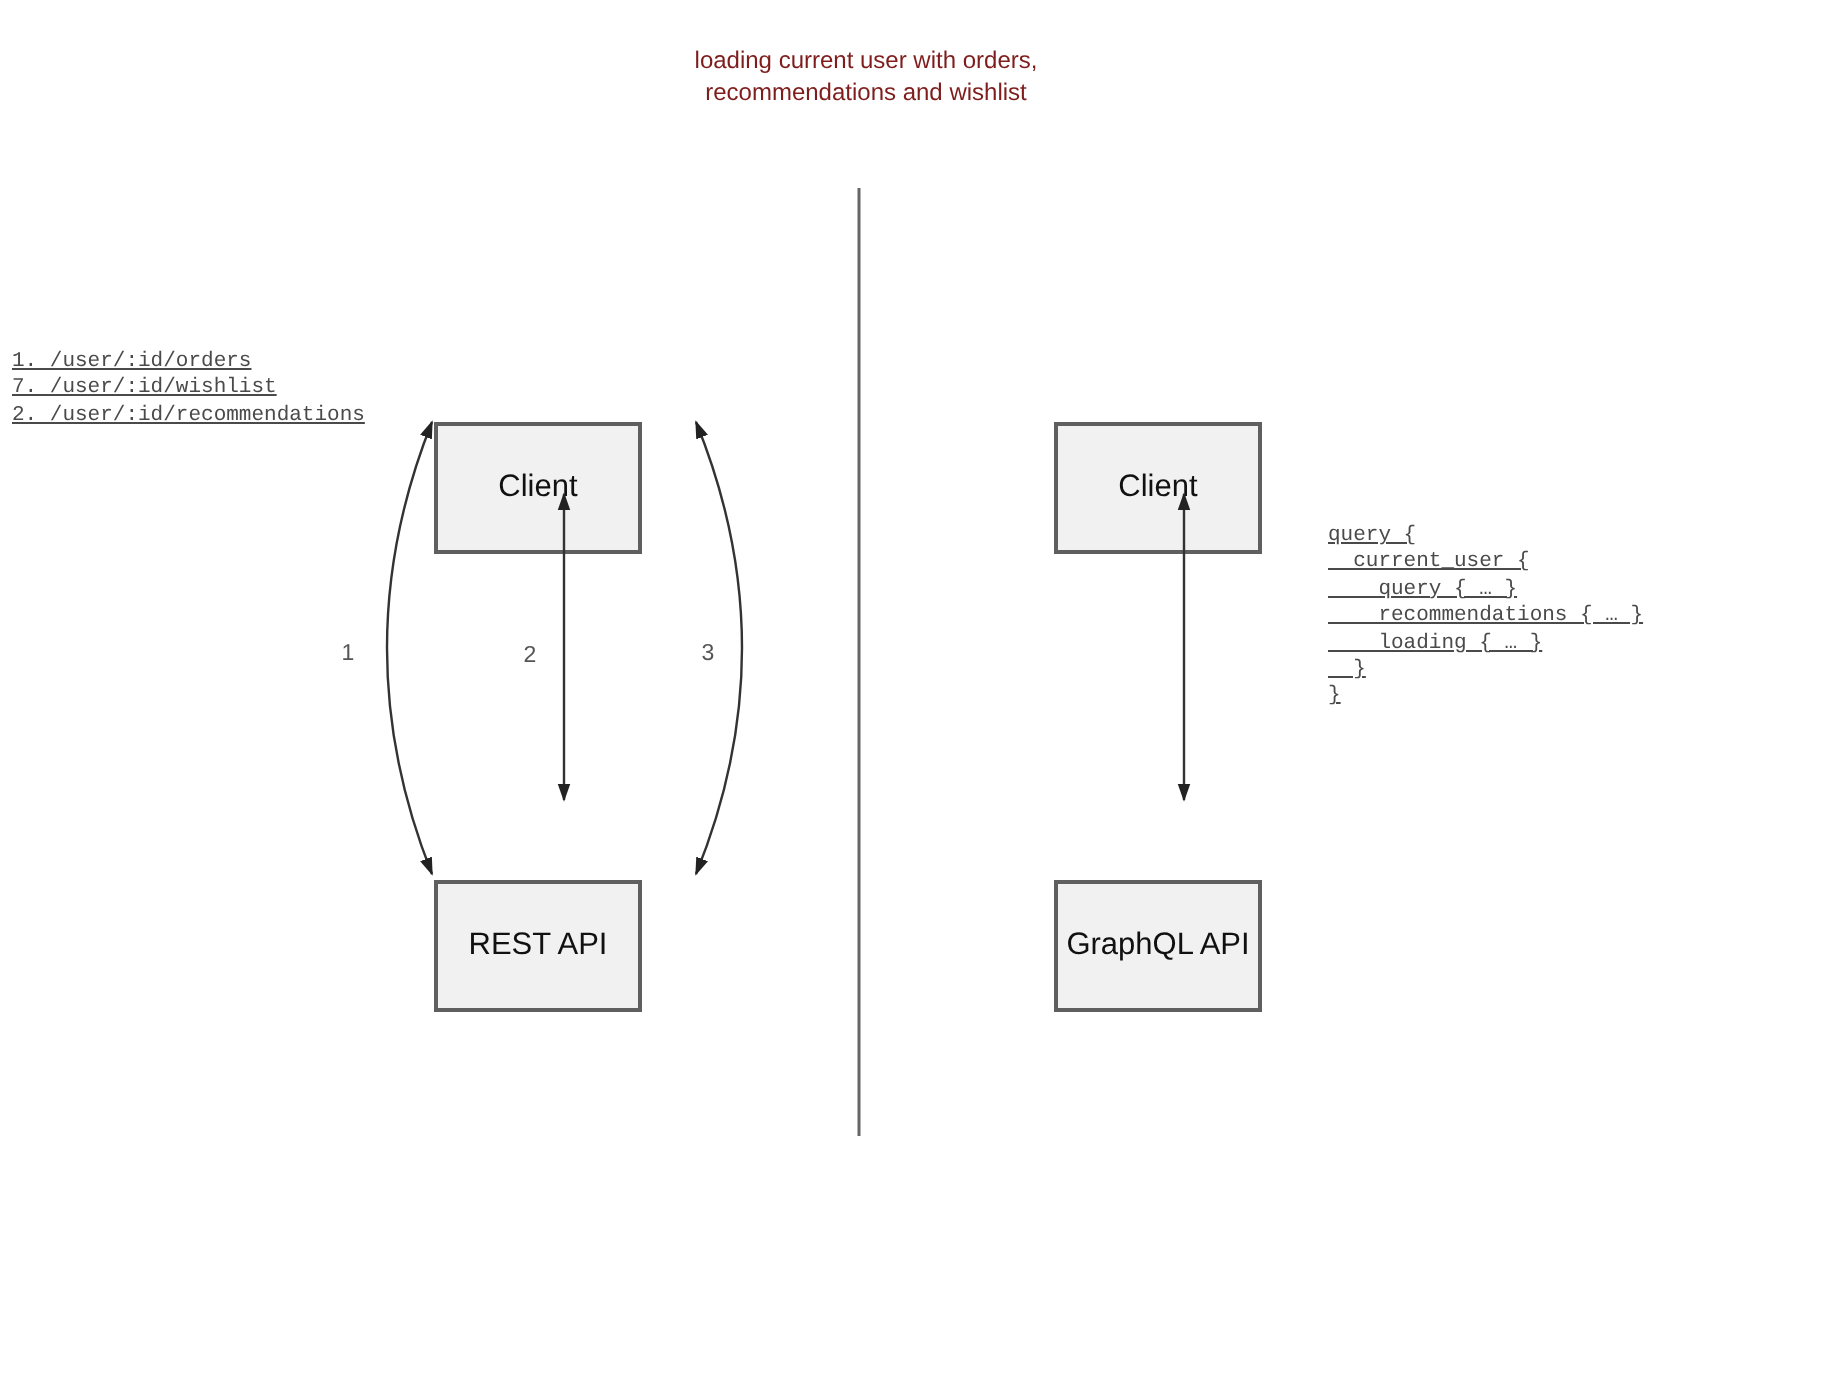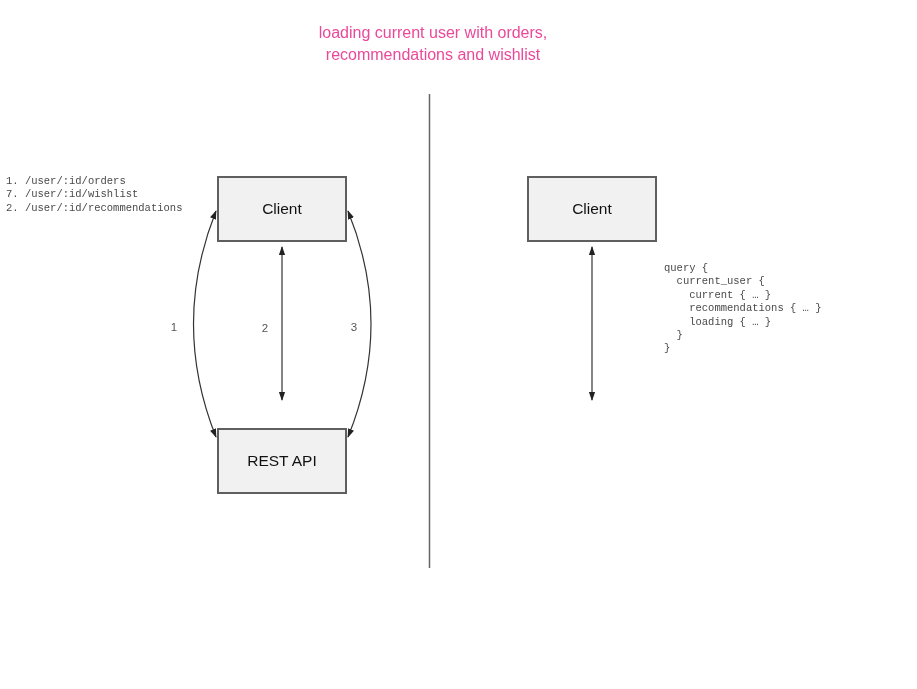"loading current user with orders," .title { color: #ec4899 -> #7f1d1d; font-size: 16px -> 12px }
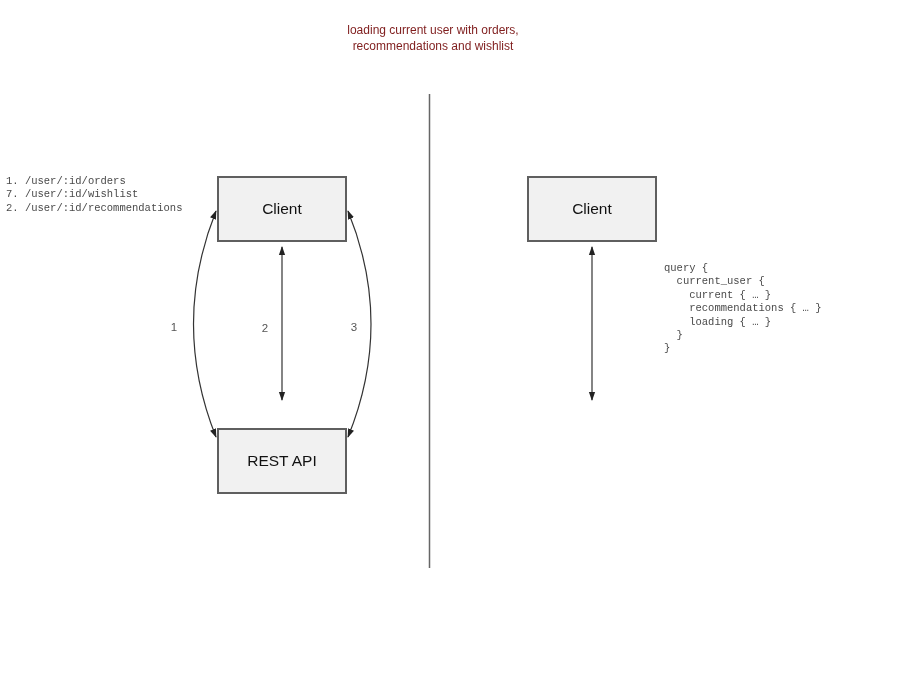"1. /user/:id/orders" .mono { text-decoration: none -> underline }
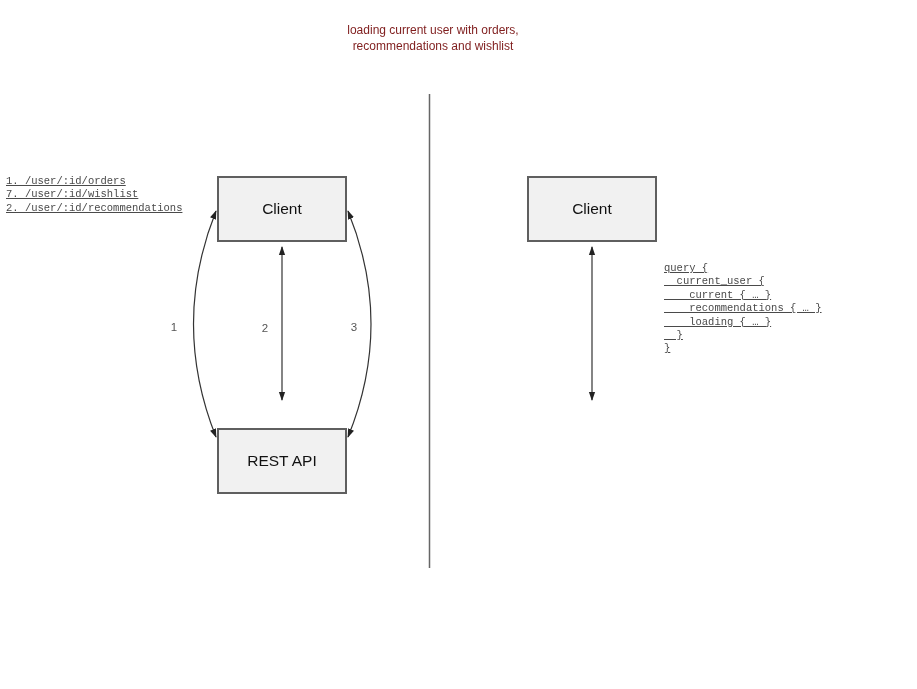"Client" .box { margin-top: none -> 35px; width: 130px -> 104px }
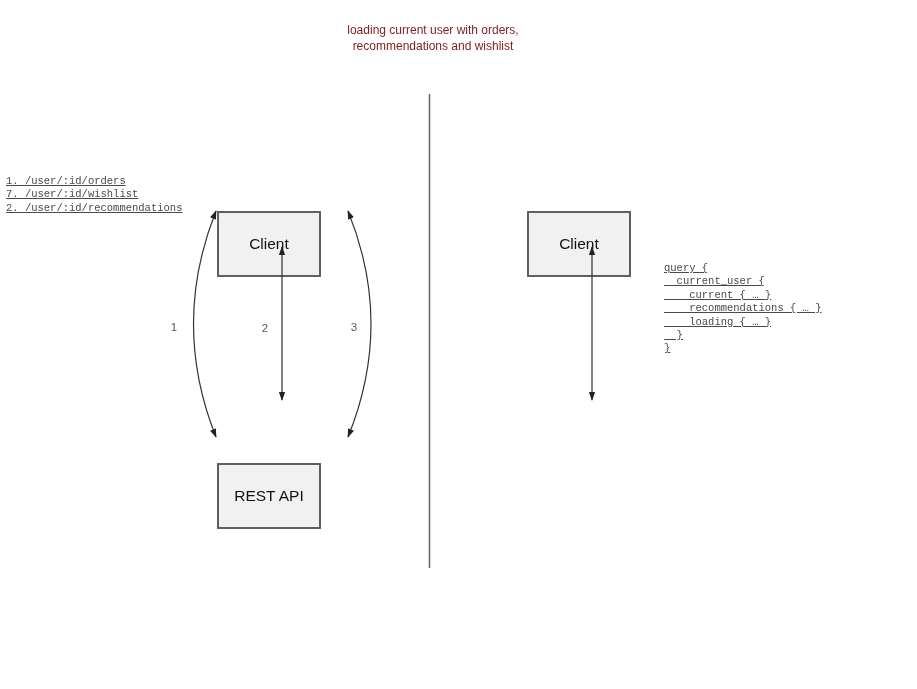"current { … }" div { text: current -> query }
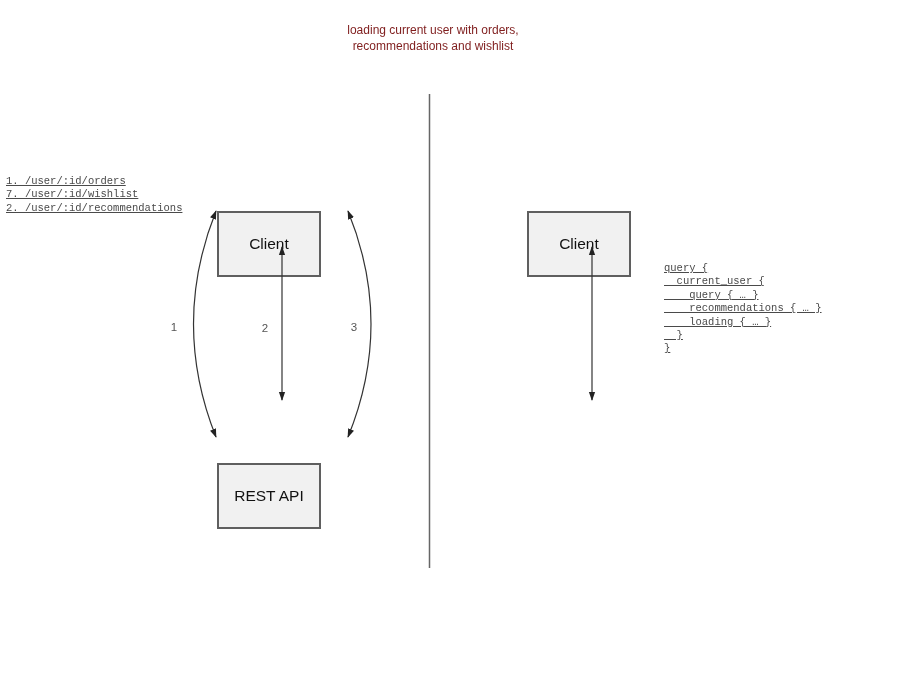"REST API" .box-rest { top: 428px -> 405px }
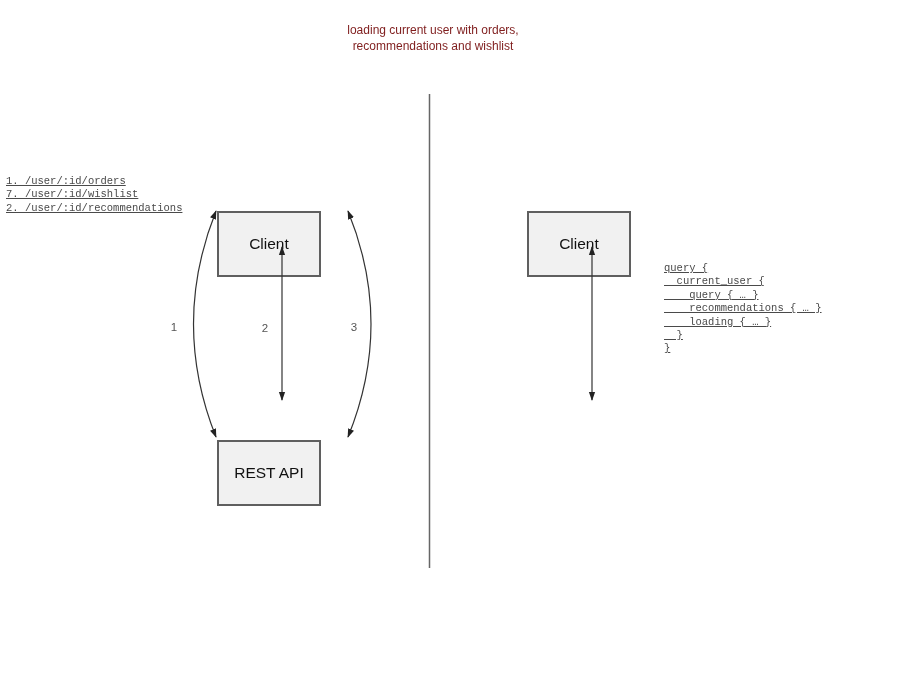"GraphQL API" div.box { html: none -> <div> <span>GraphQL API</span> </div> }
